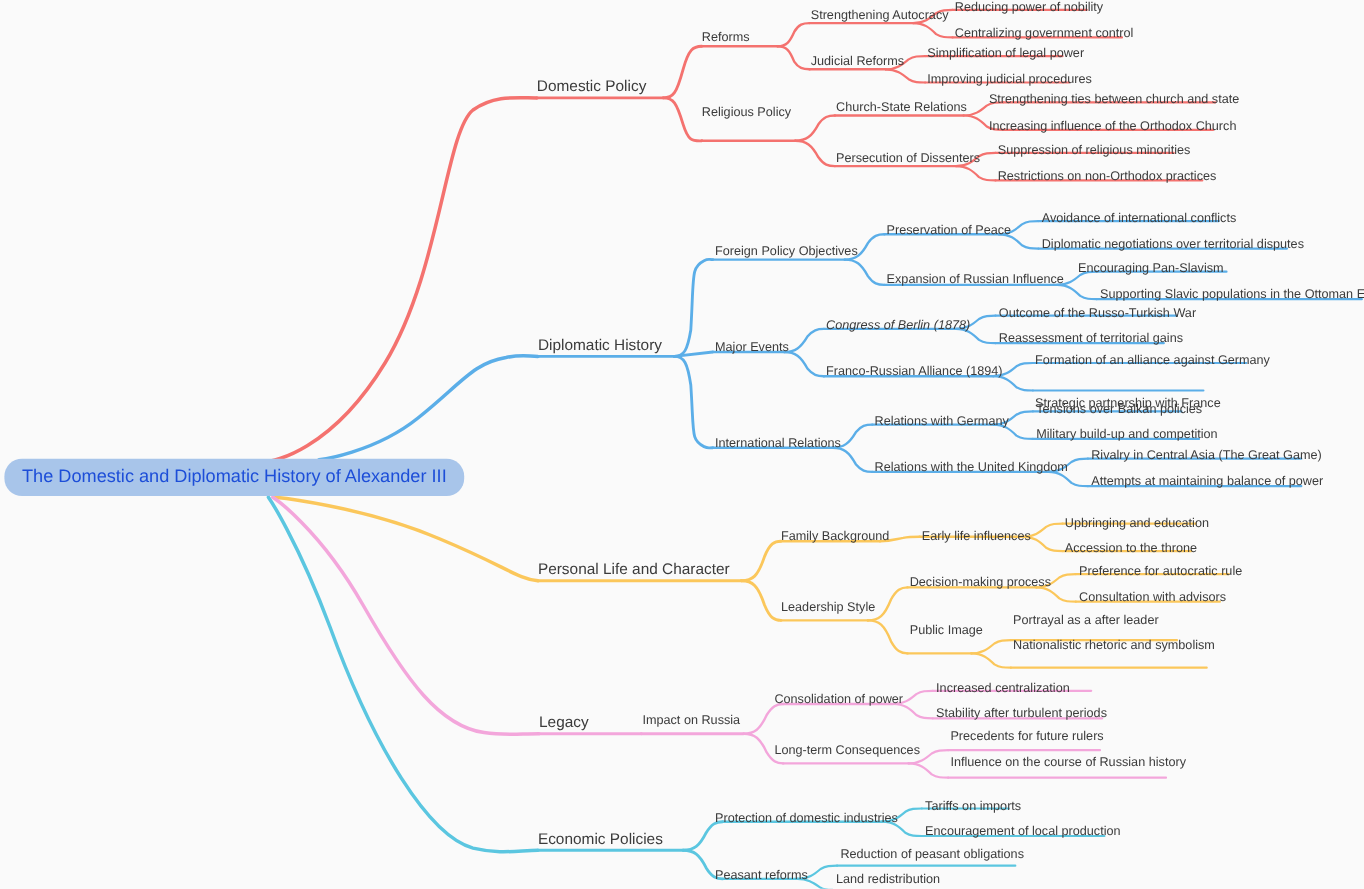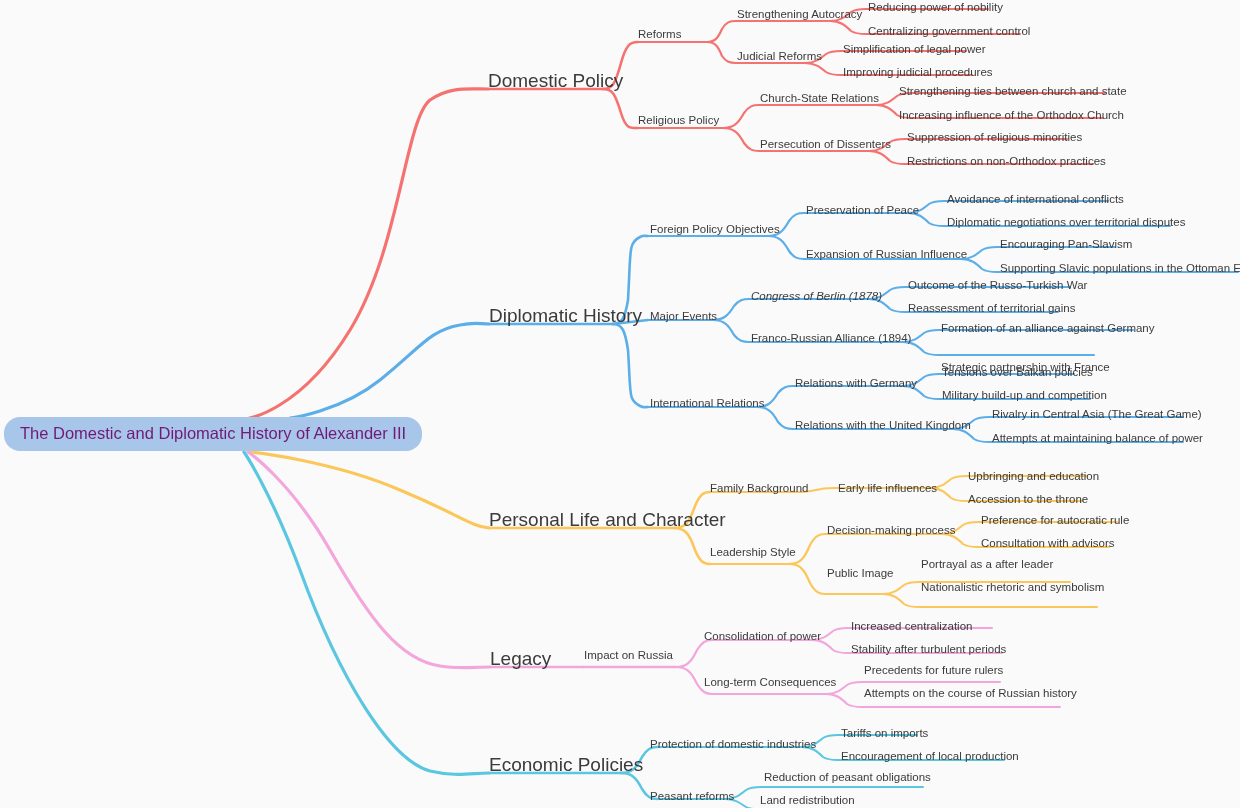"Domestic Policy" .lvl1 { font-size: 19px -> 14px }
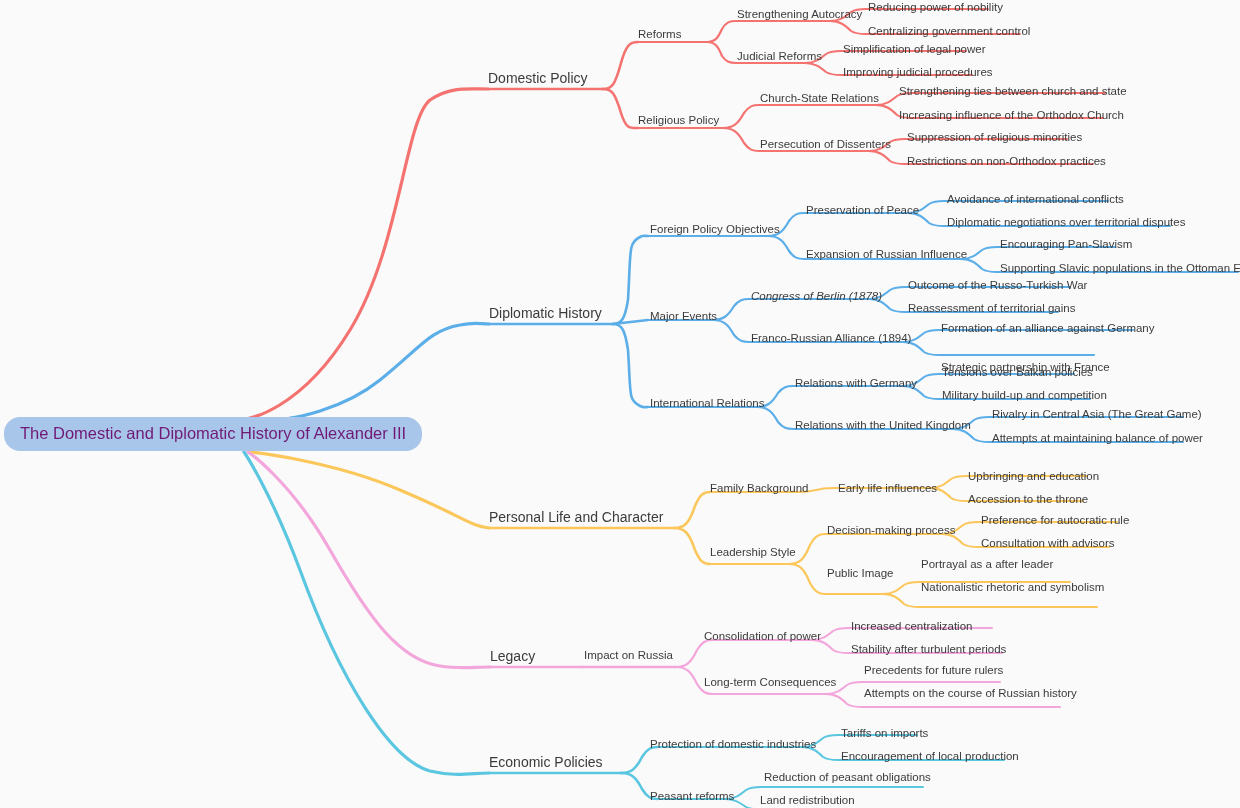"Religious Policy" div.node { top: 115px -> 97px }
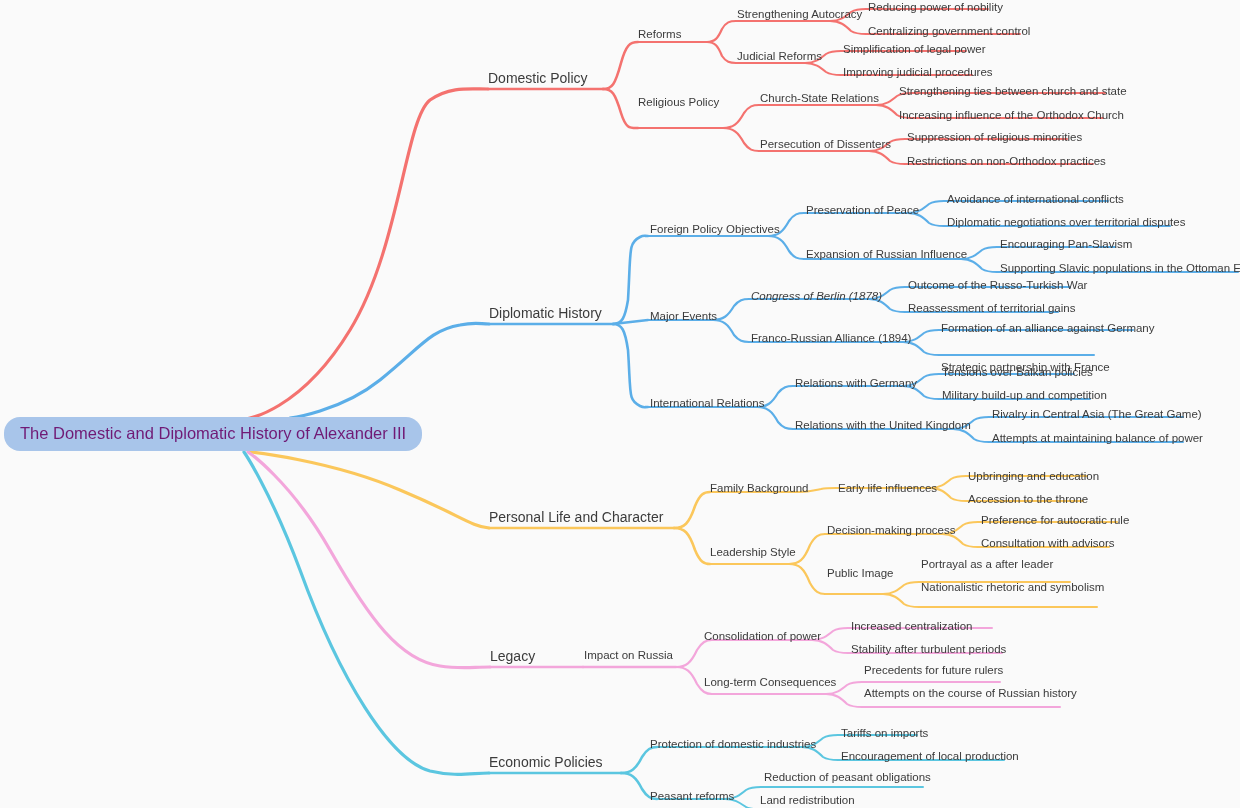"Encouraging Pan-Slavism" div.node { left: 1000px -> 980px }
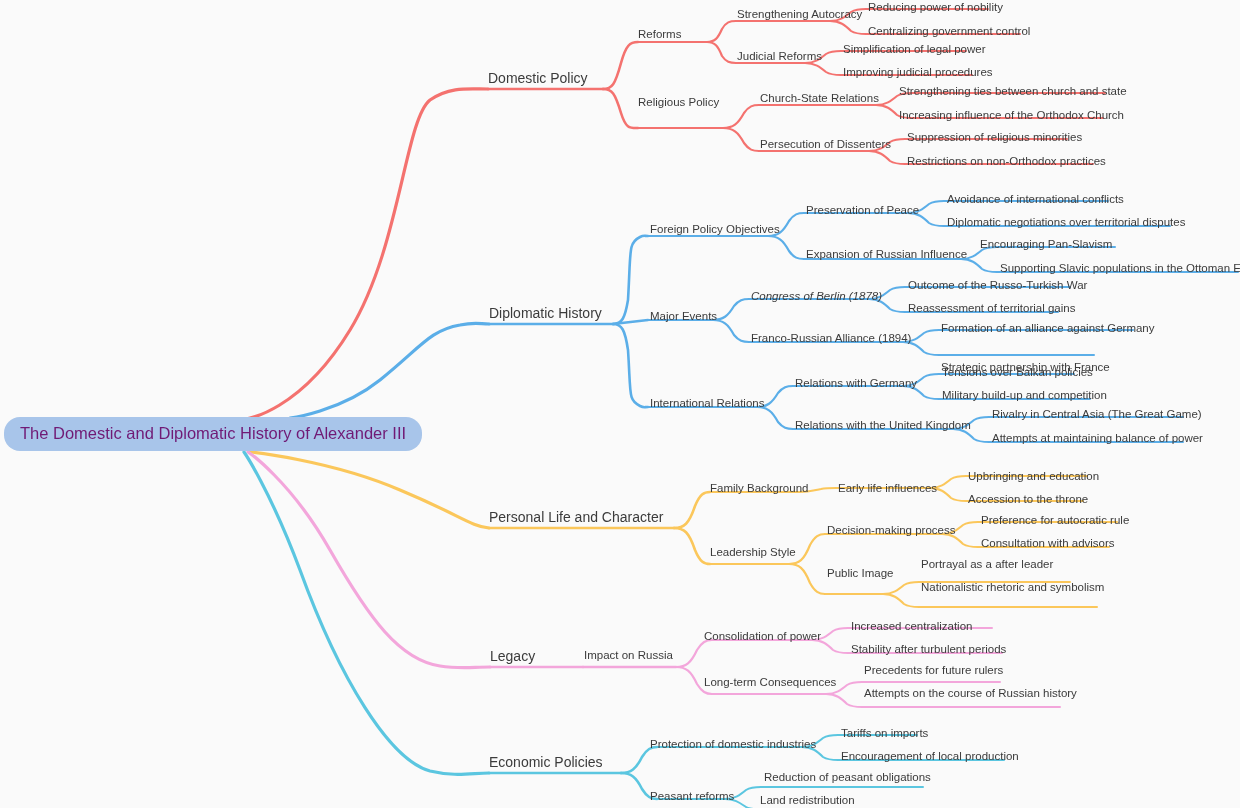"The Domestic and Diplomatic History" .root { color: #701a75 -> #1d4ed8 }
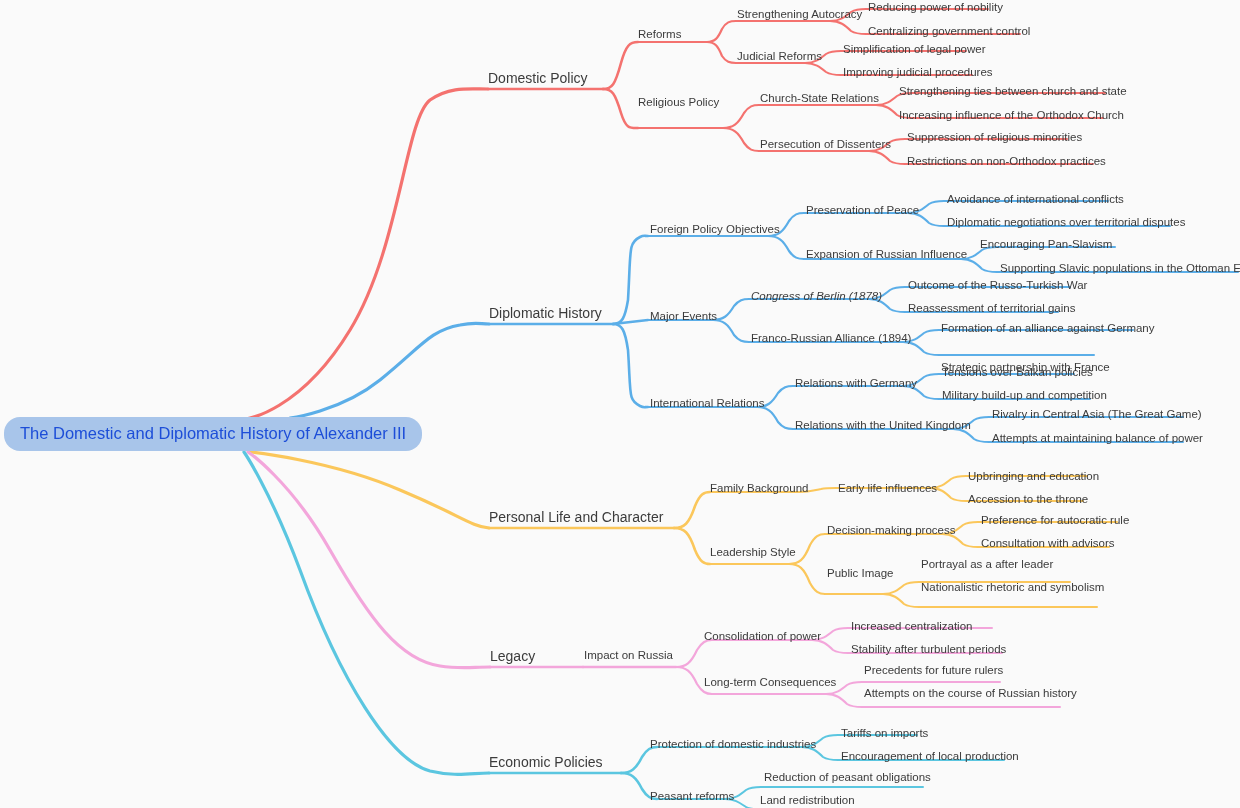"Attempts on the course of" div.node { text: Attempts -> Influence }
